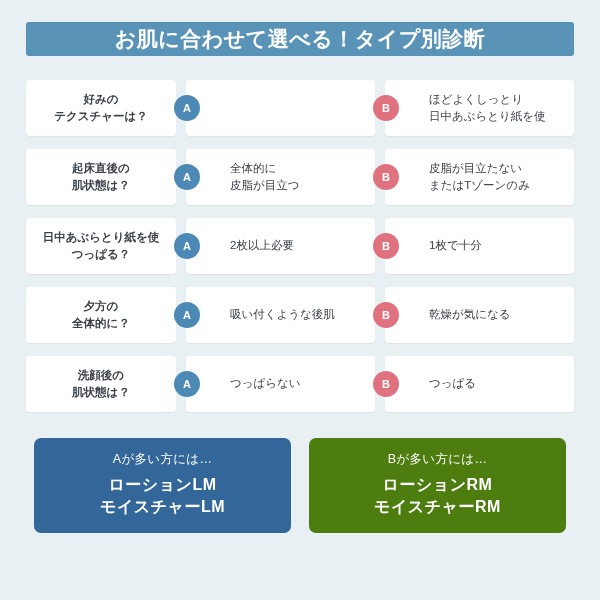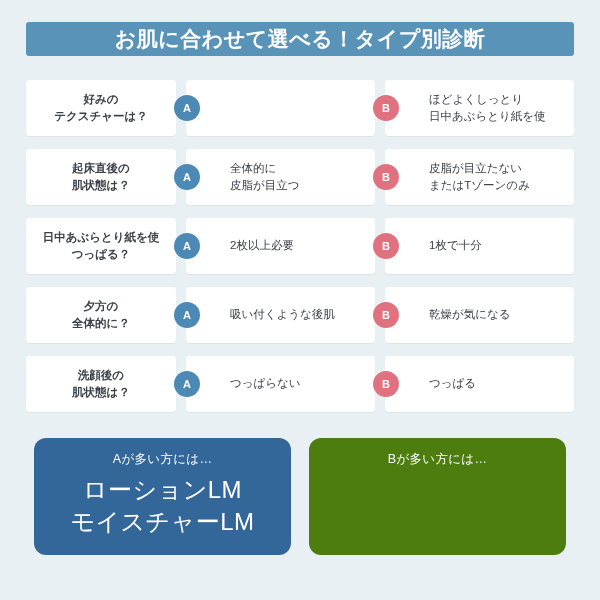"Aが多い方には…" .result-card { border-radius: 12px -> 7px }
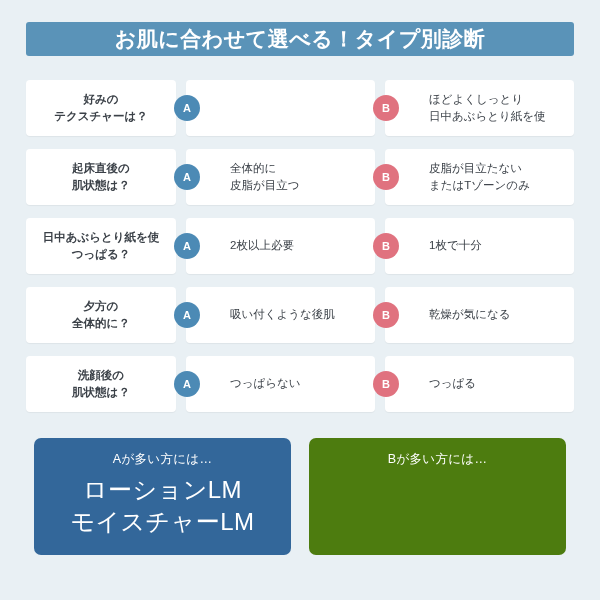"ローションLM" .result-name { font-size: 24px -> 16px; font-weight: normal -> bold }
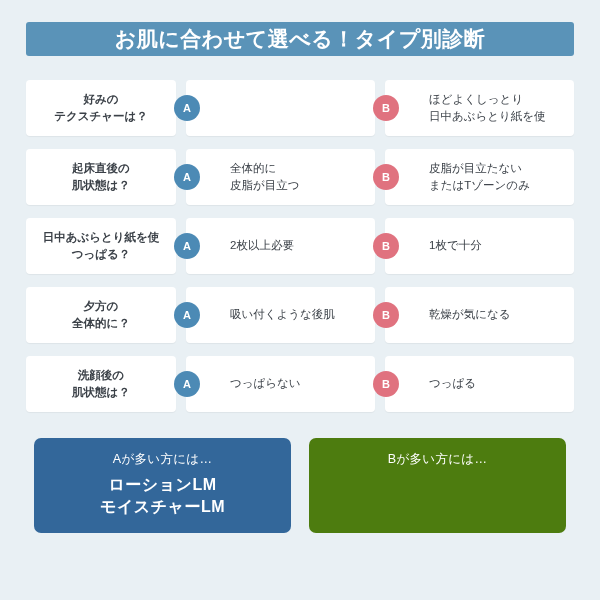"ローションRM" div.result-name { html: none -> <div>ローションRM モイスチャーRM</div> }
